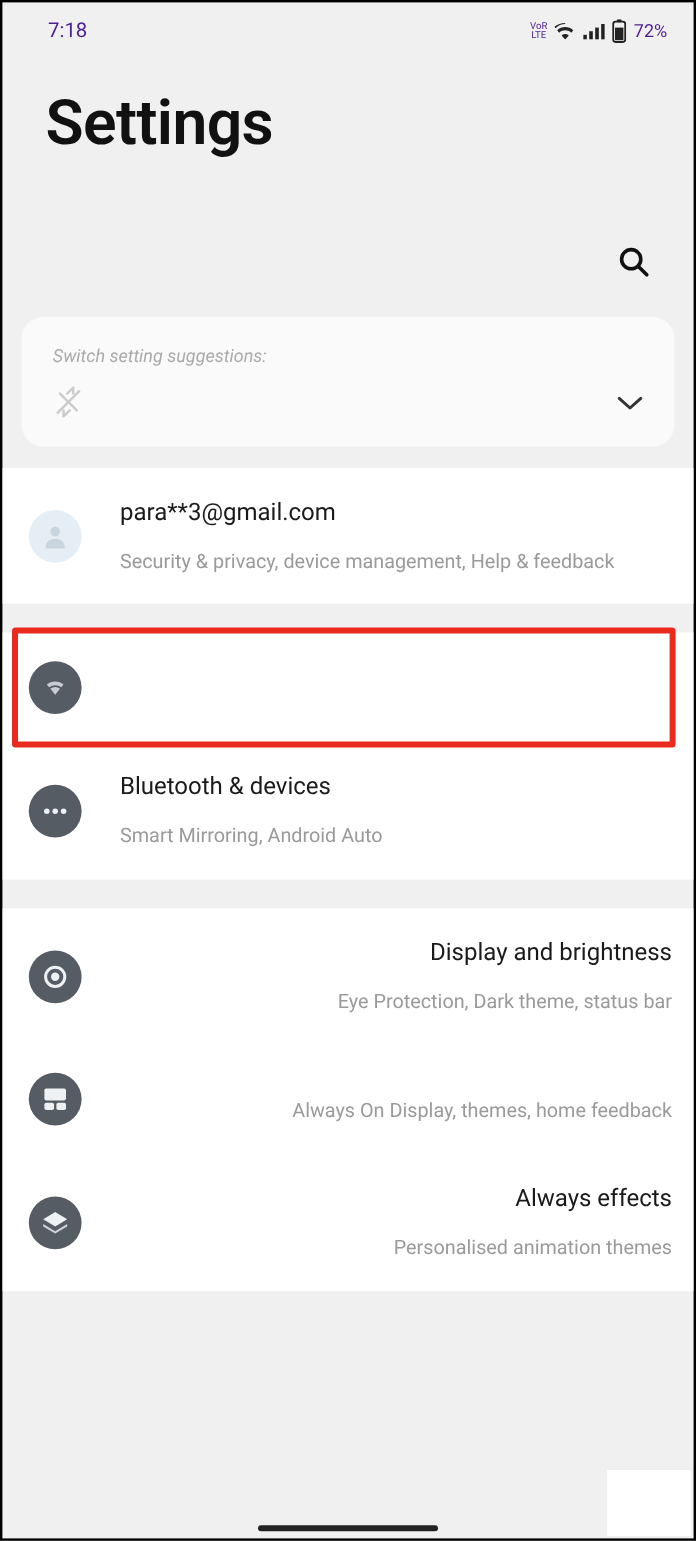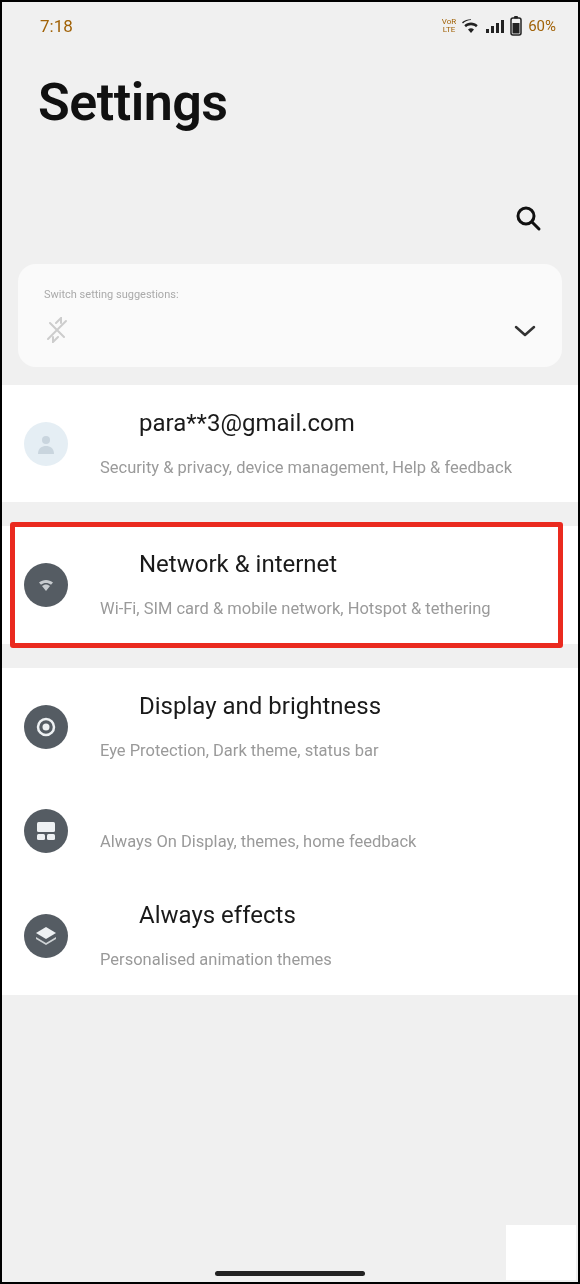"7:18" .status-bar { color: #a16207 -> #4c1d95 }
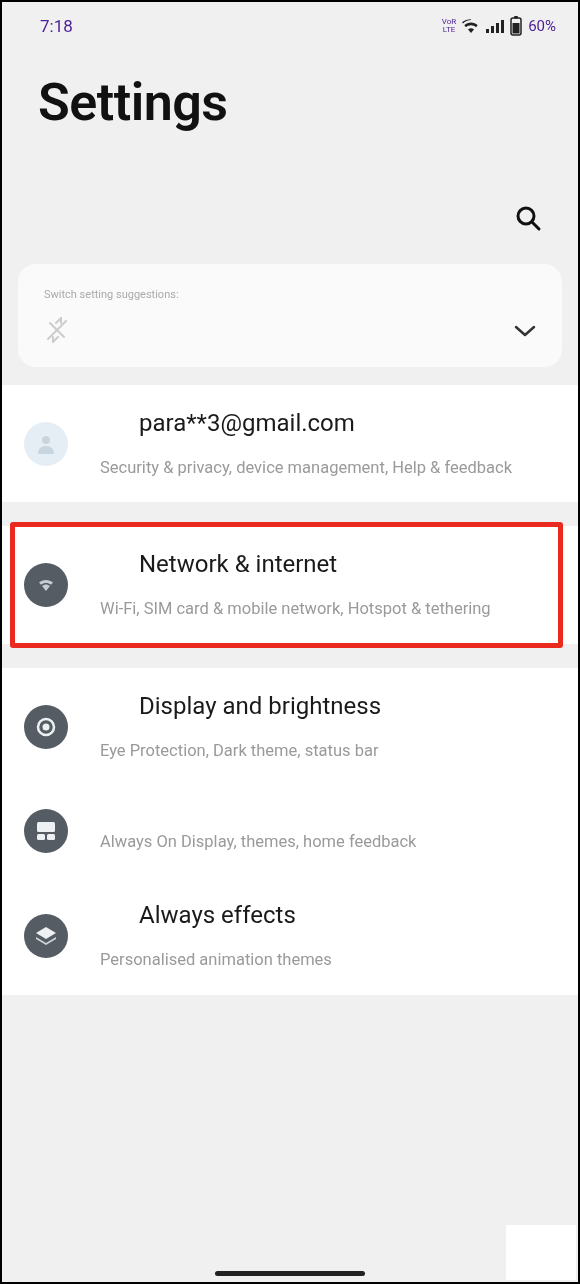"60%" span { text: 60% -> 72% }
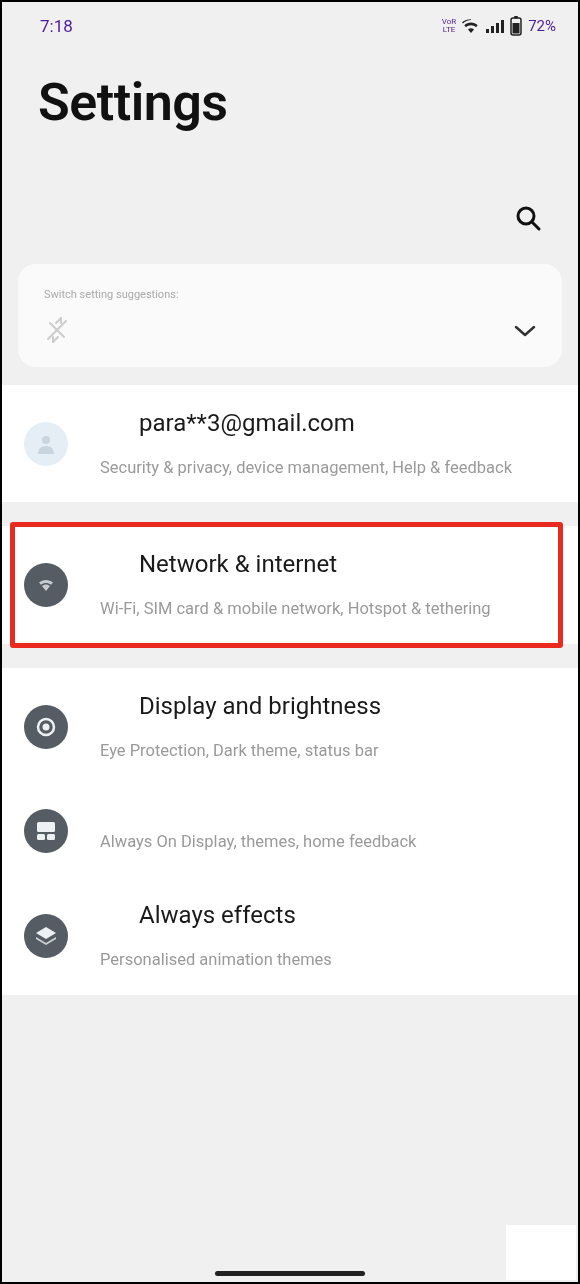"Switch setting suggestions:" .suggestions-title { font-size: 11px -> 15px; font-style: none -> italic }
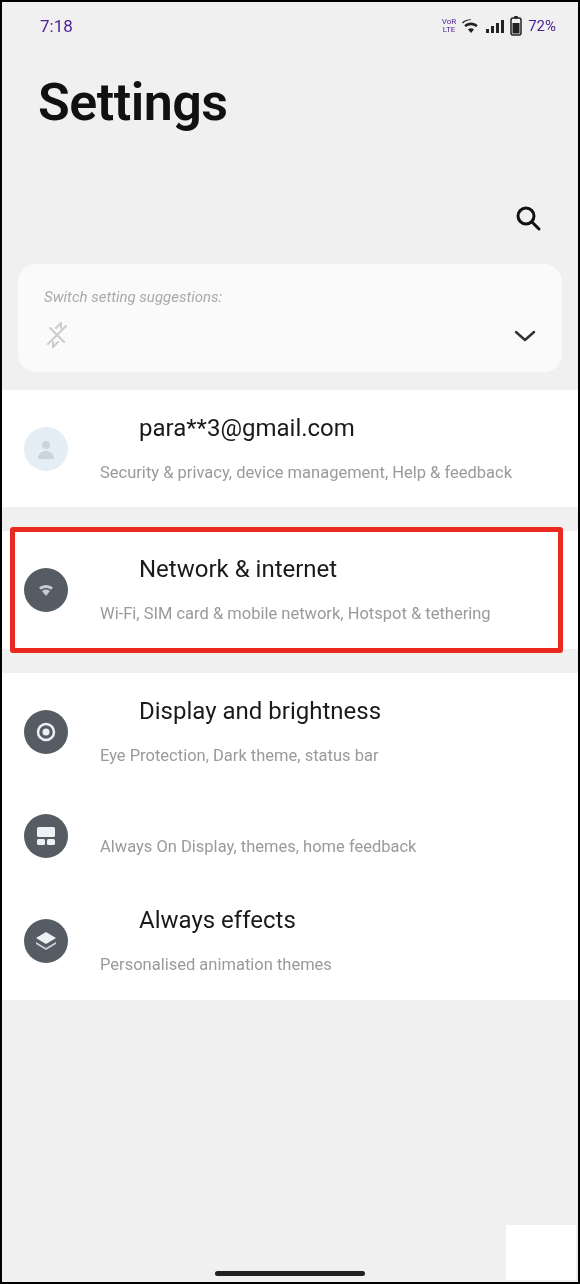"para**3@gmail.com" .row-title { font-size: 24px -> 20px; margin-left: 39px -> none }
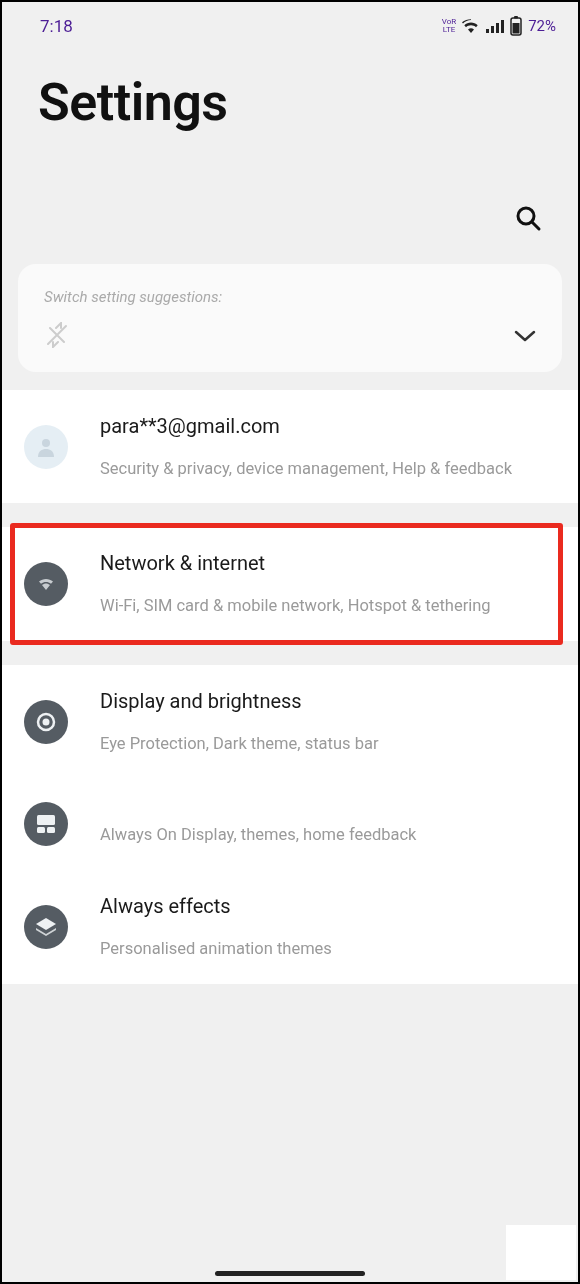"Network & internet" div.row-text { html: <div> <div>Network &amp; internet</div> <div>Wi-Fi, SIM card &amp; mobile network, Hotspot &amp; tethering</div> </div> -> none }
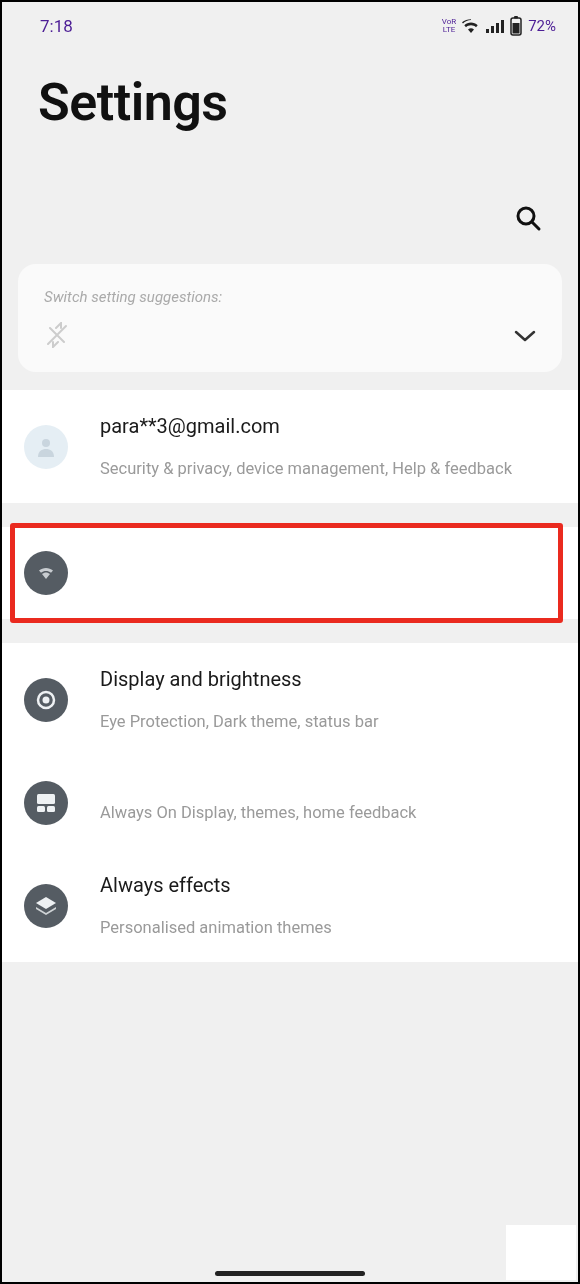"Bluetooth & devices" div.row { html: none -> <div> <div> <svg> <circle></circle> <circle></circle> <circle></circle> </svg> </div> <div> <div>Bluetooth &amp; devices</div> <div>Smart Mirroring, Android Auto</div> </div> </div> }
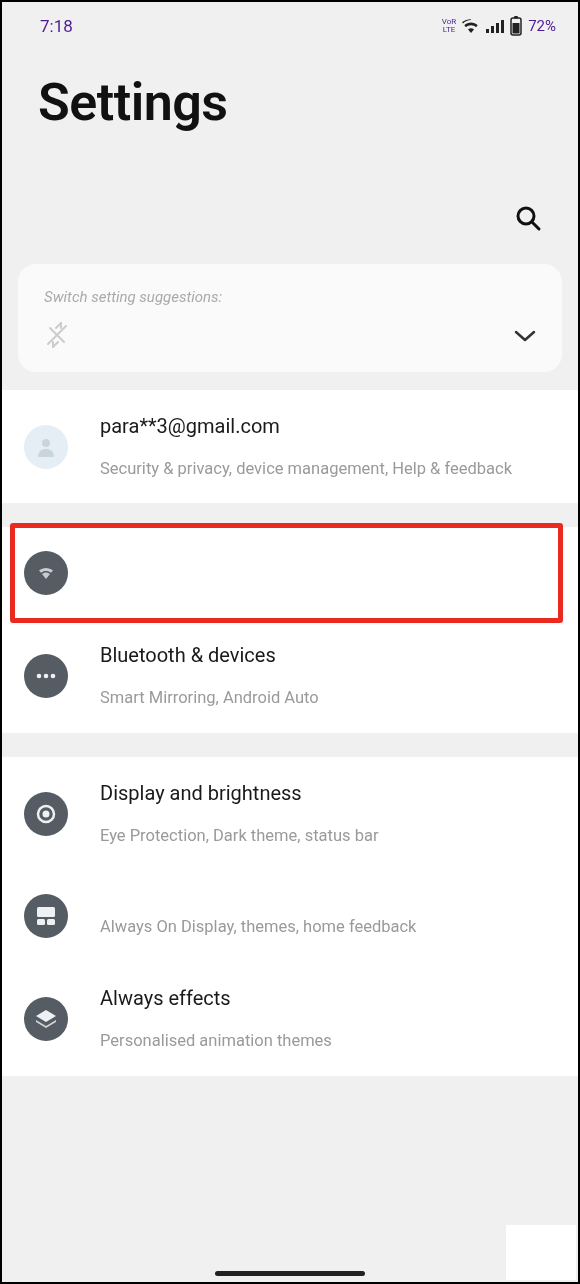"Display and brightness" div.section { text-align: none -> right }
